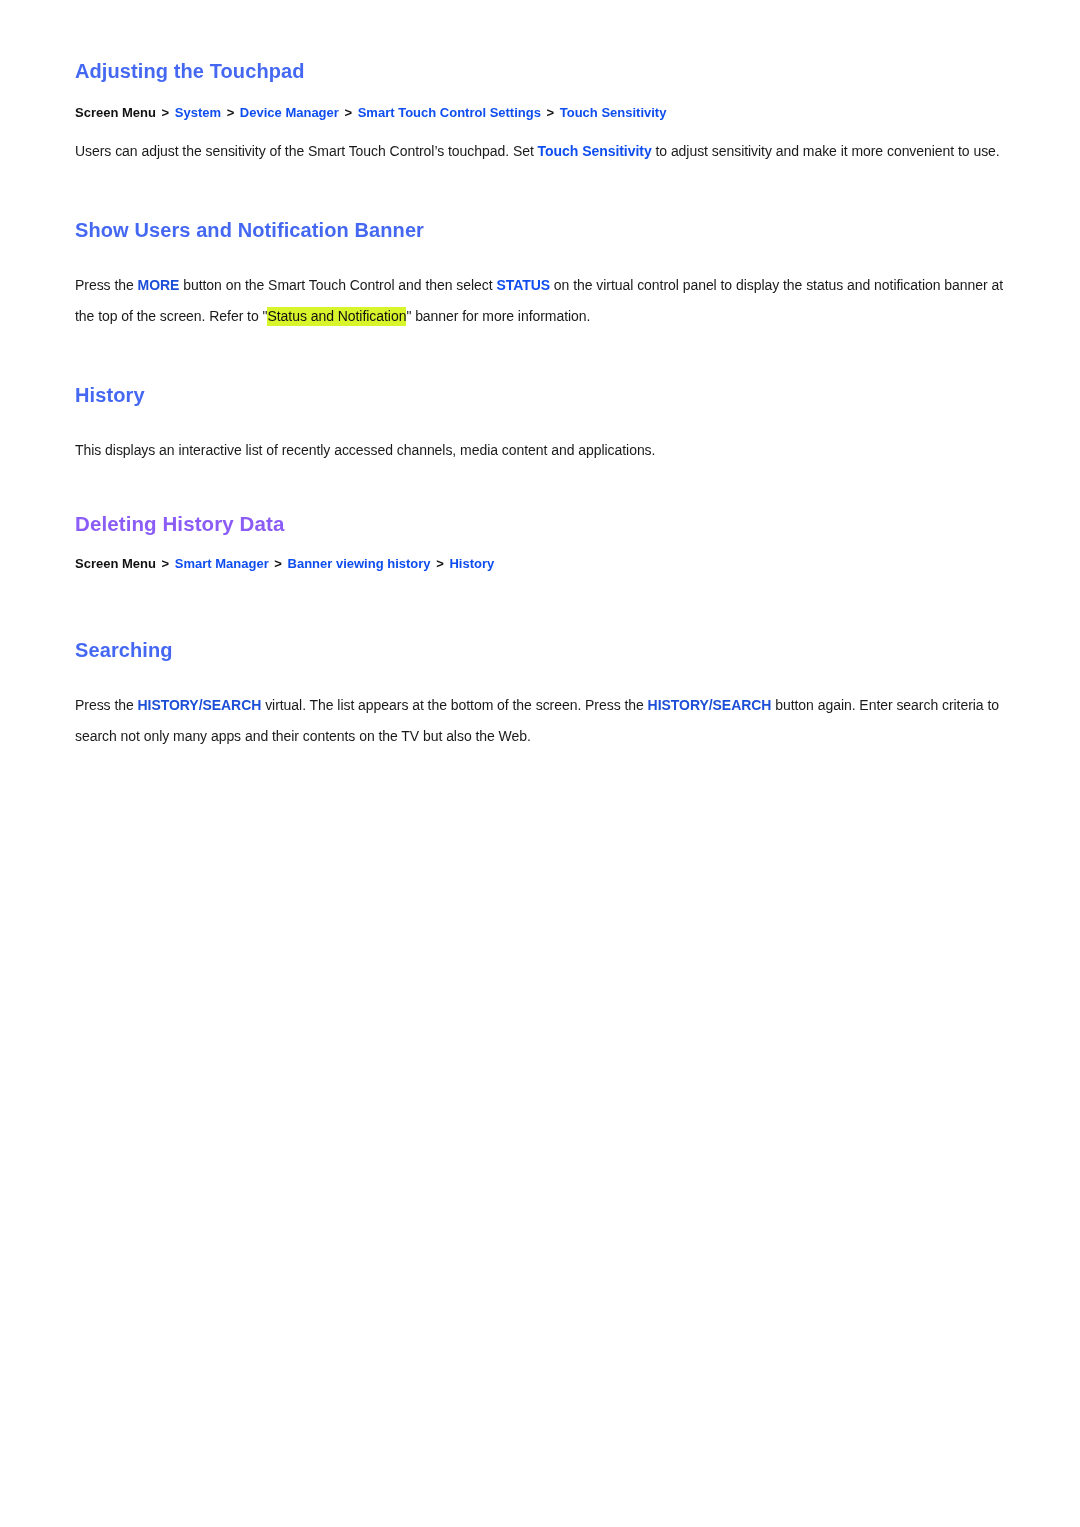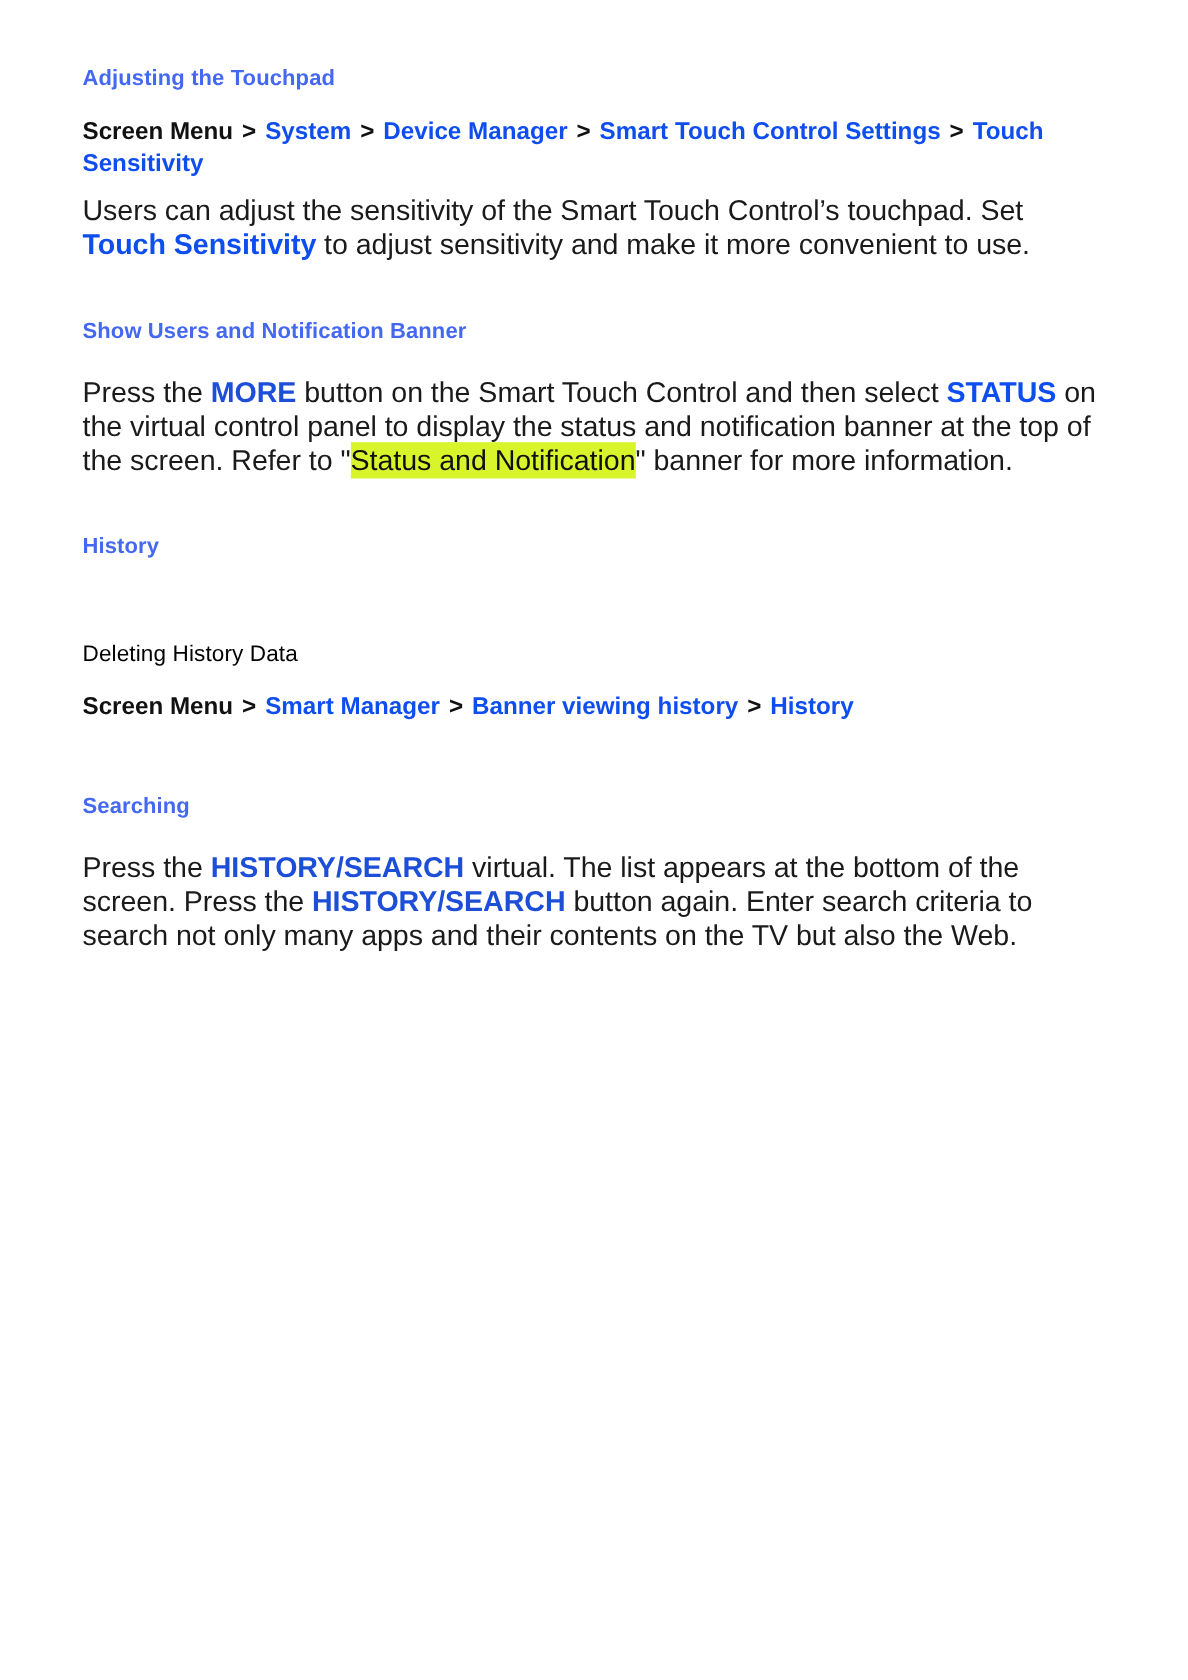"Screen Menu > System >" .breadcrumb { font-size: 22px -> 13px }
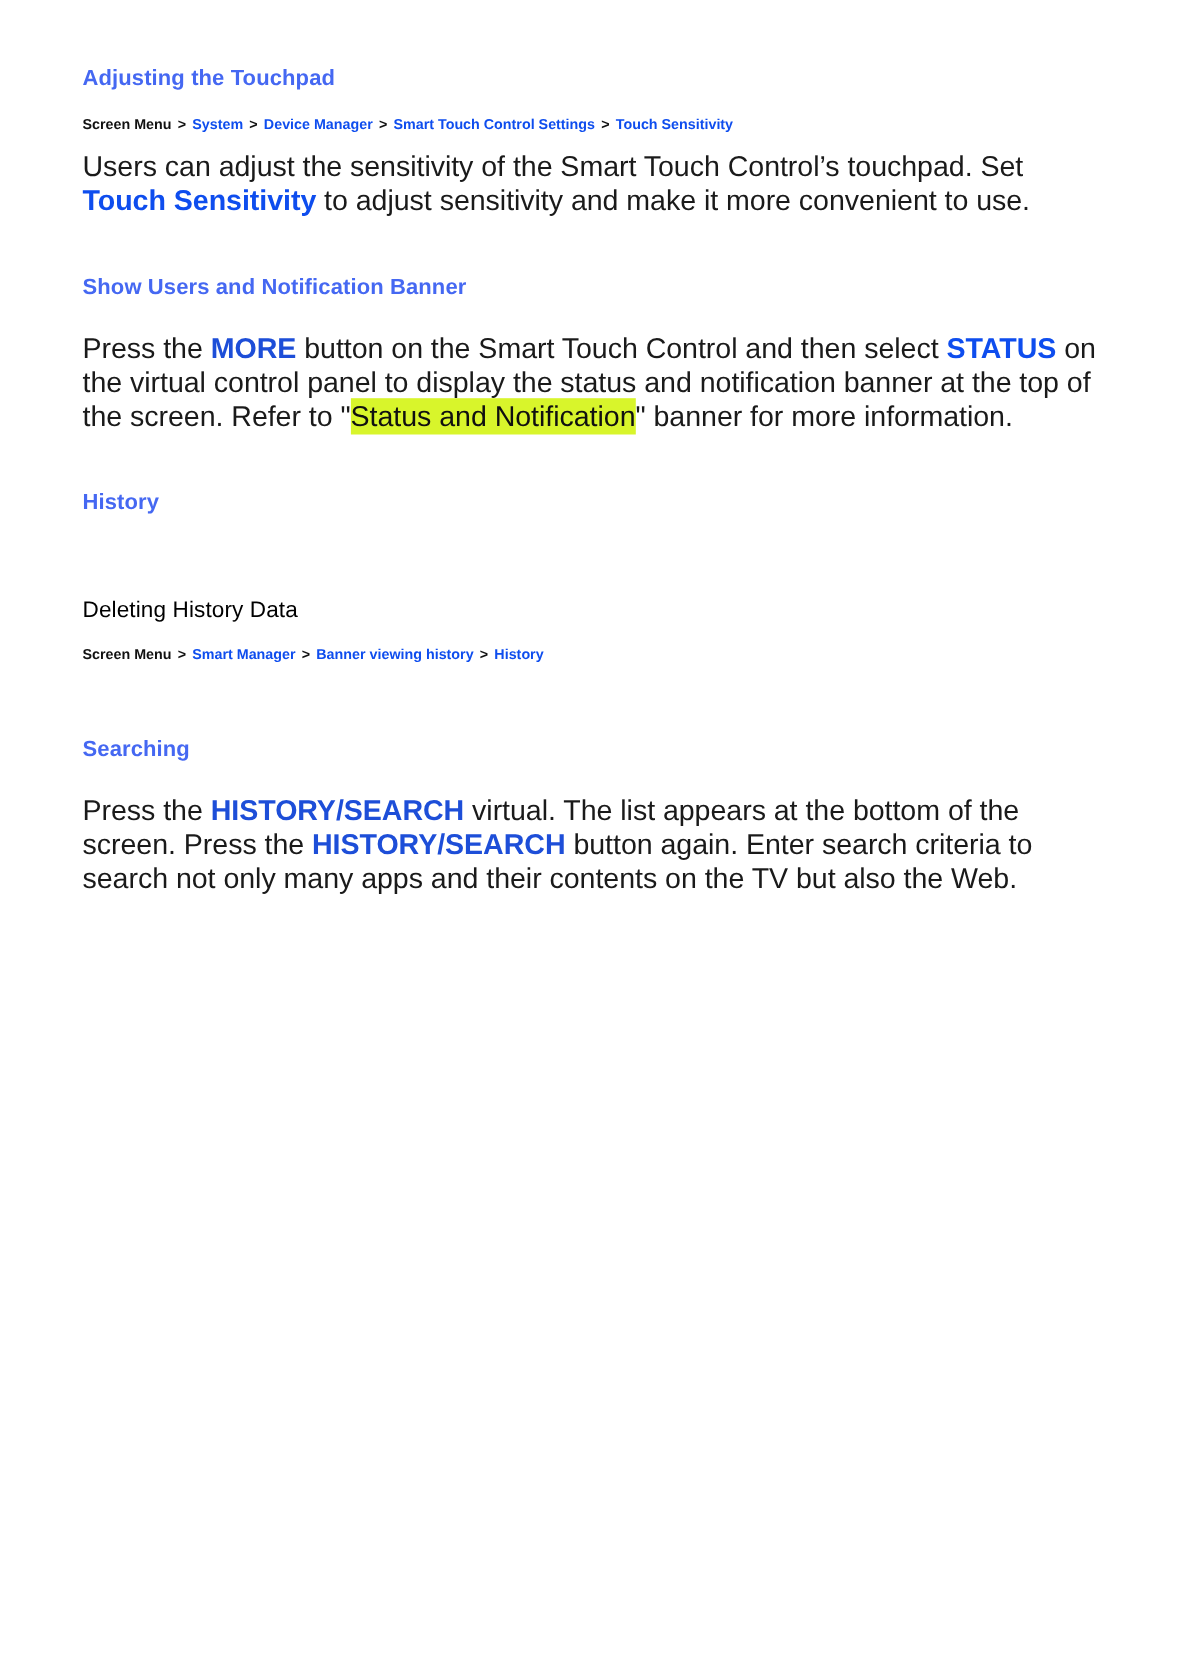"Users can adjust the sensitivity" p.body-text { font-size: 26px -> 14px }
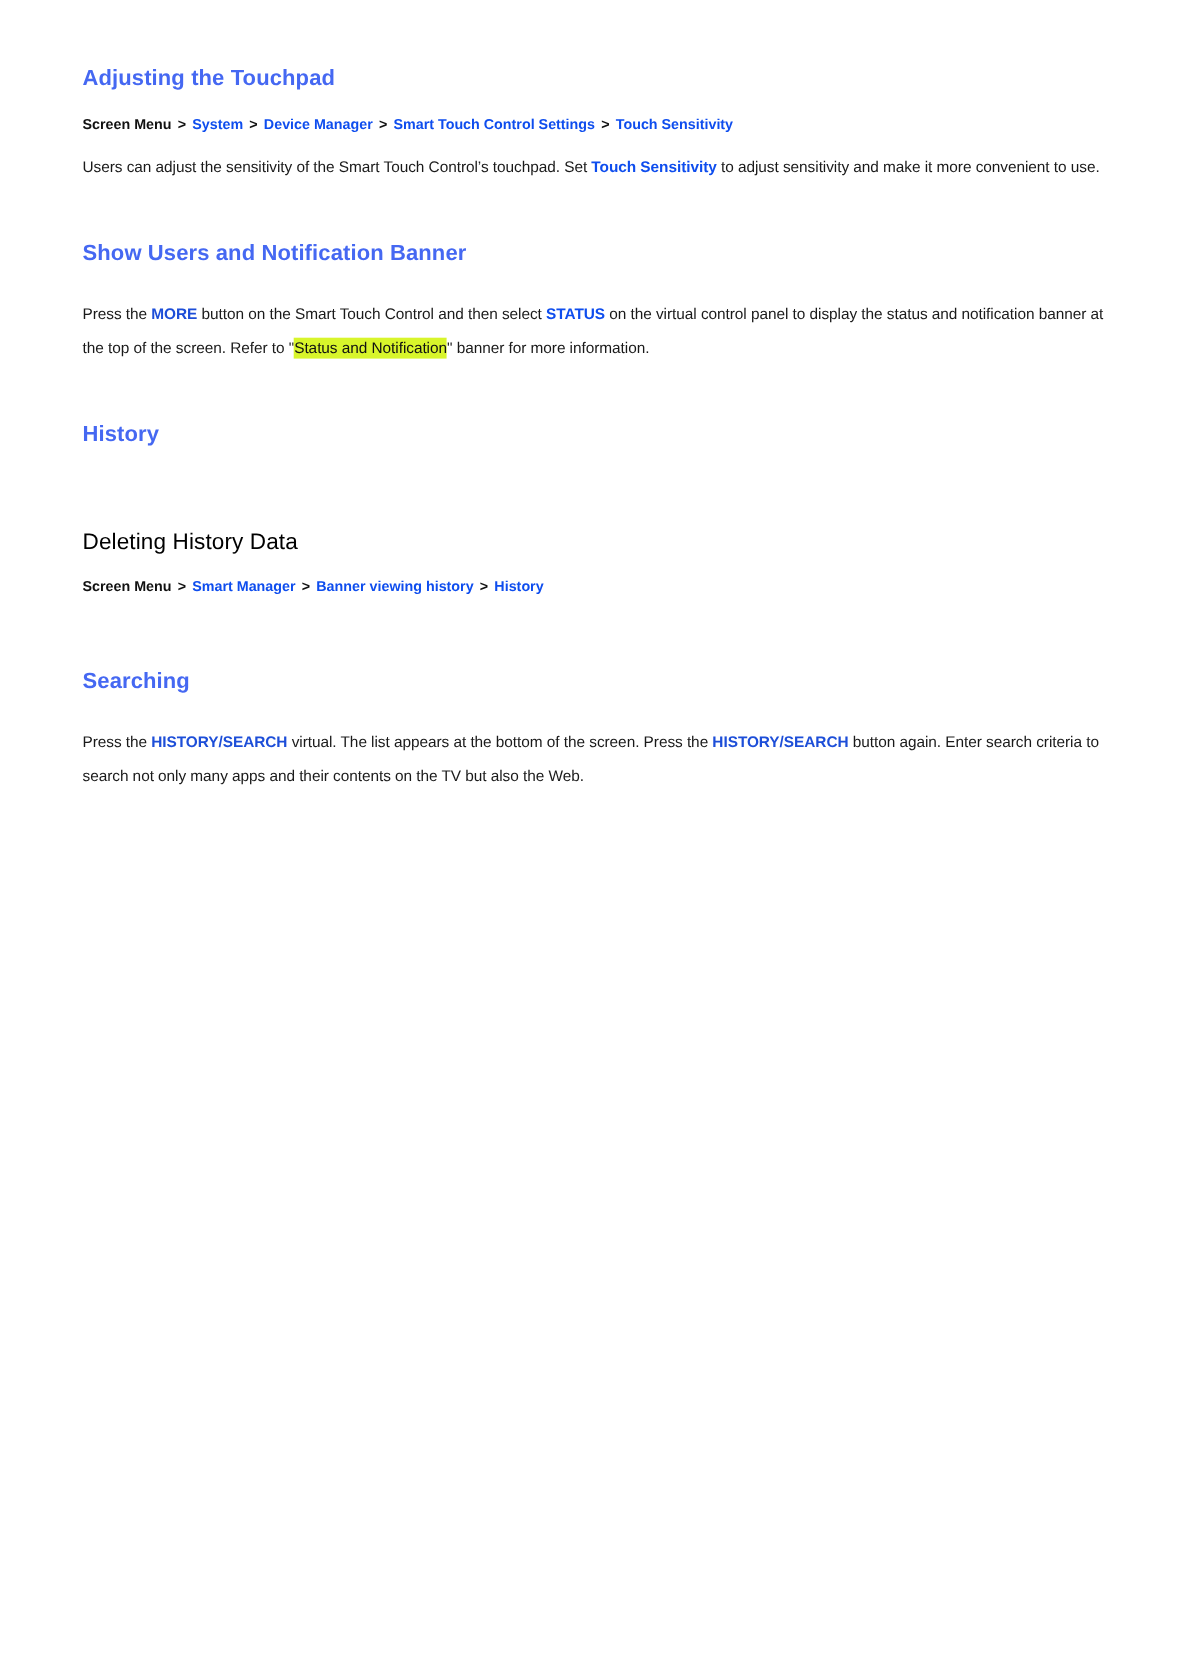"This displays an interactive list" p.body-text { html: none -> <p>This displays an interactive list of recently accessed channels, media content and applications.</p> }
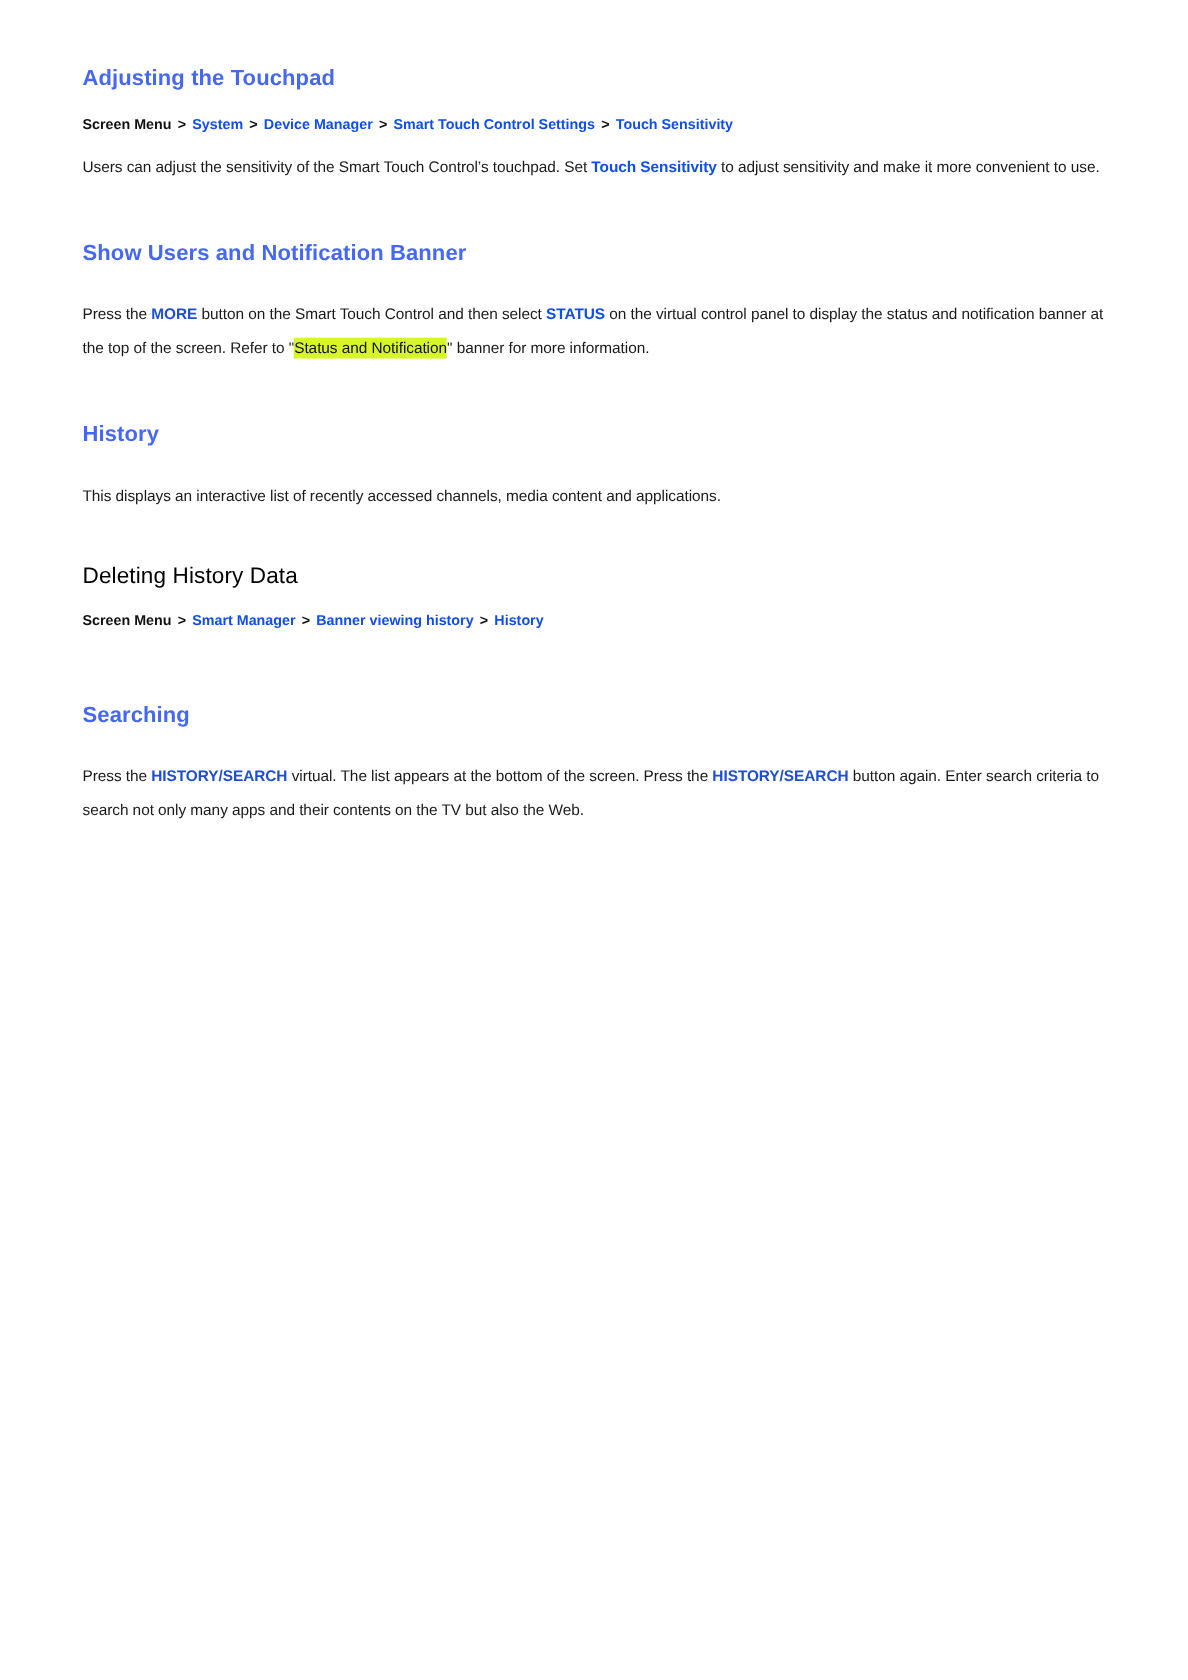"Deleting History Data" h3.sub-title { color: #000000 -> #8b5cf6; font-weight: normal -> bold }
